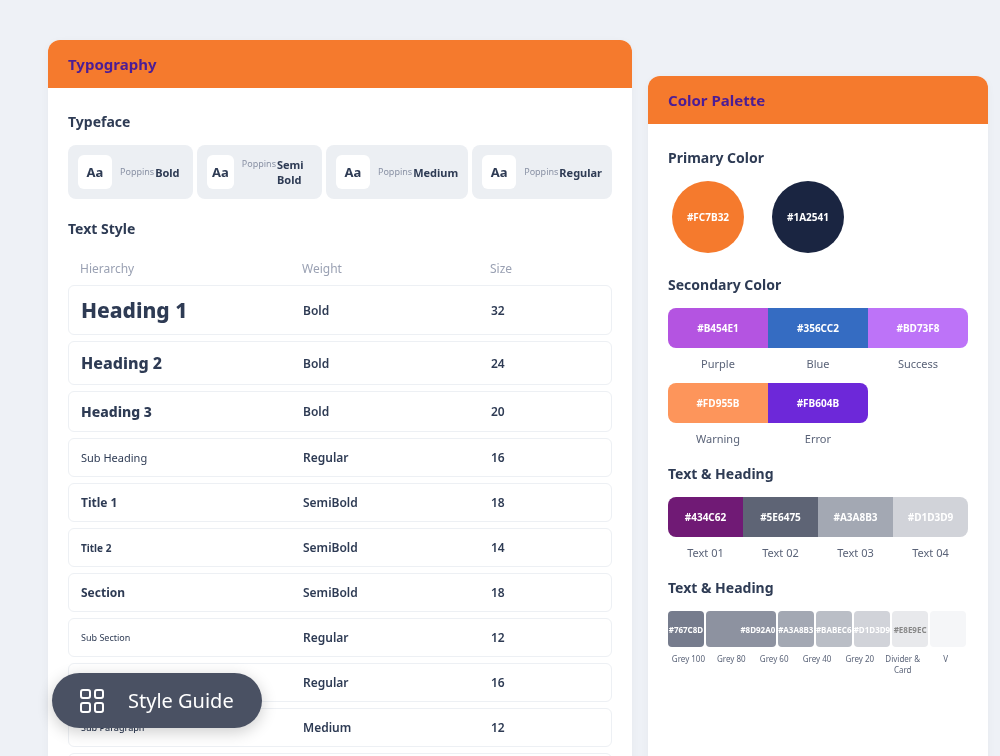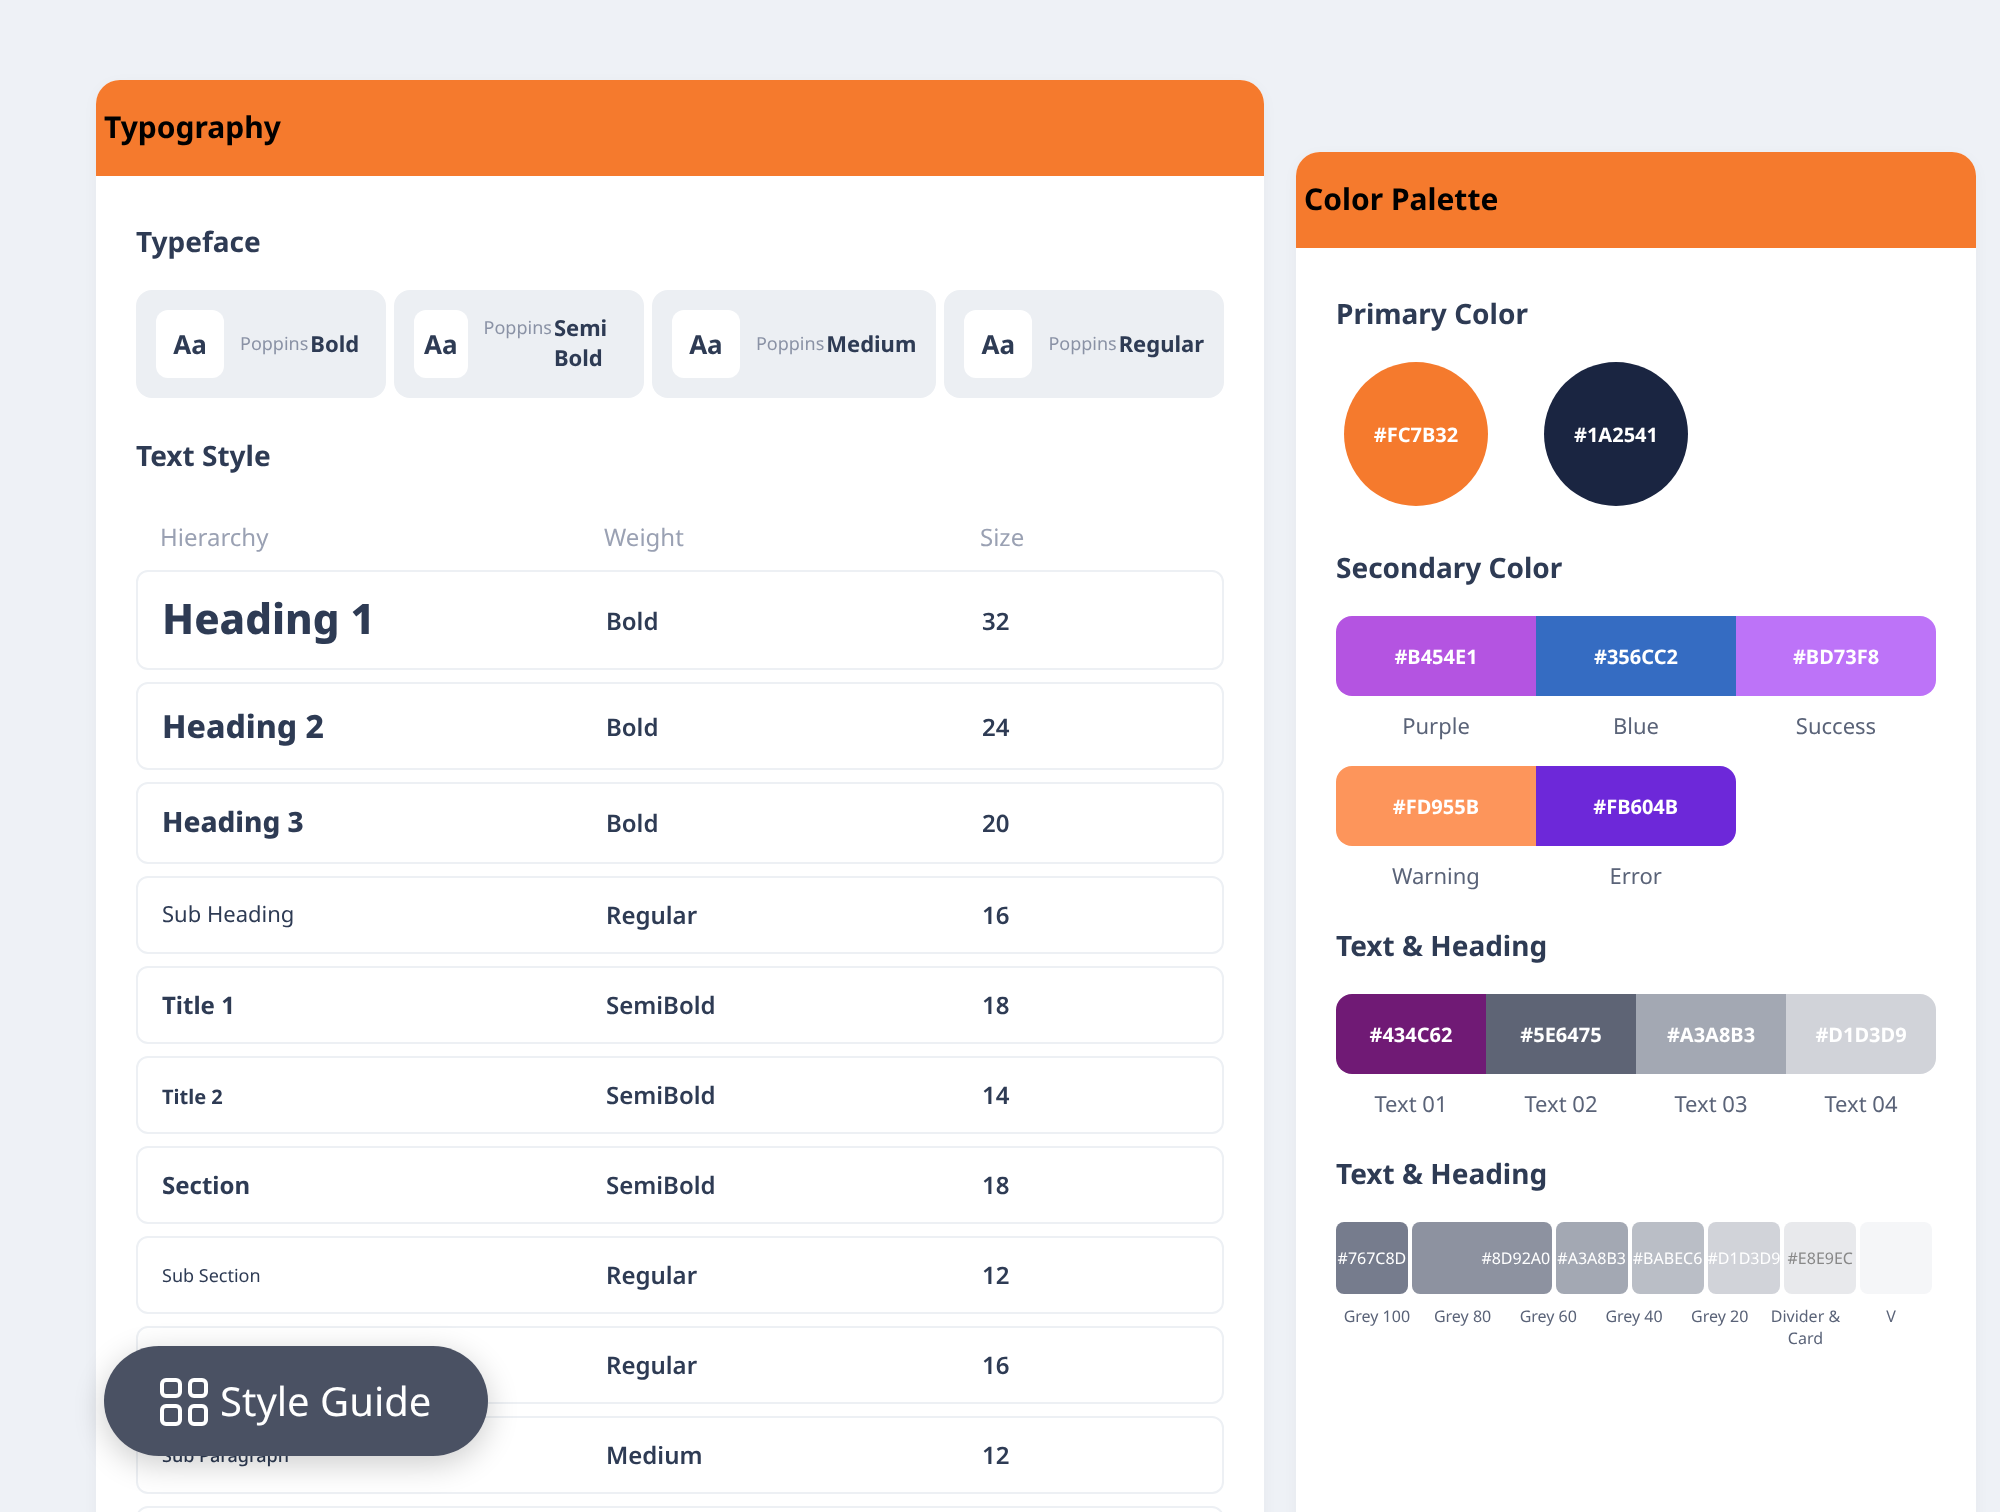"Typography" .card-hd { color: #000000 -> #4c1d95; padding: 14px 4px -> 14px 20px }
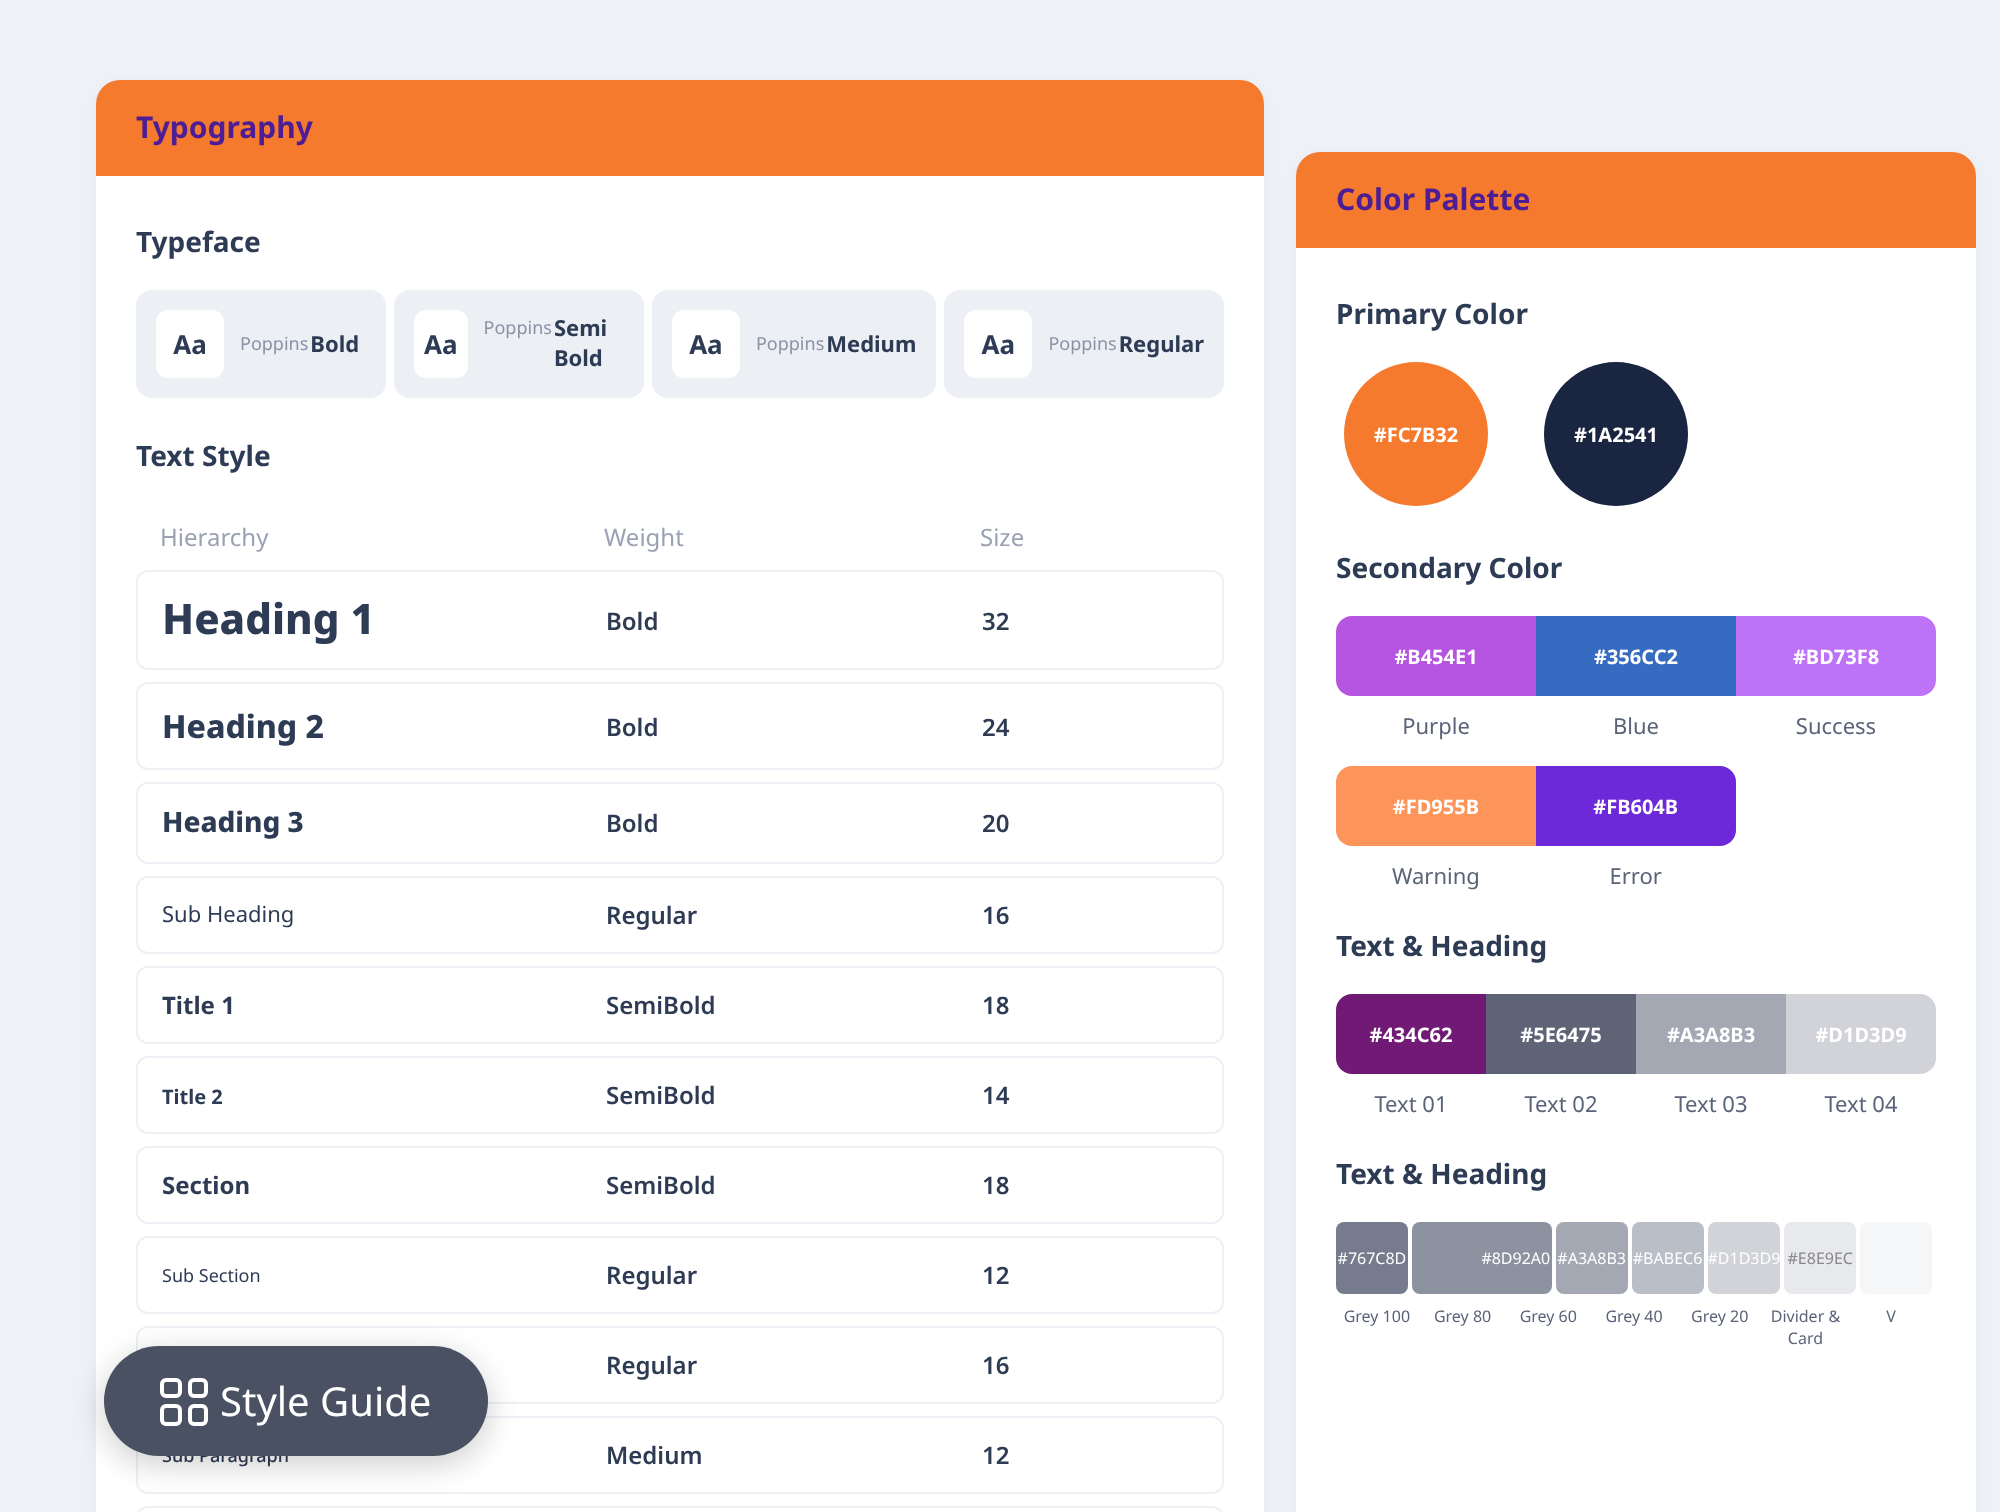"#767C8D" .gsw { font-weight: 400 -> 700 }
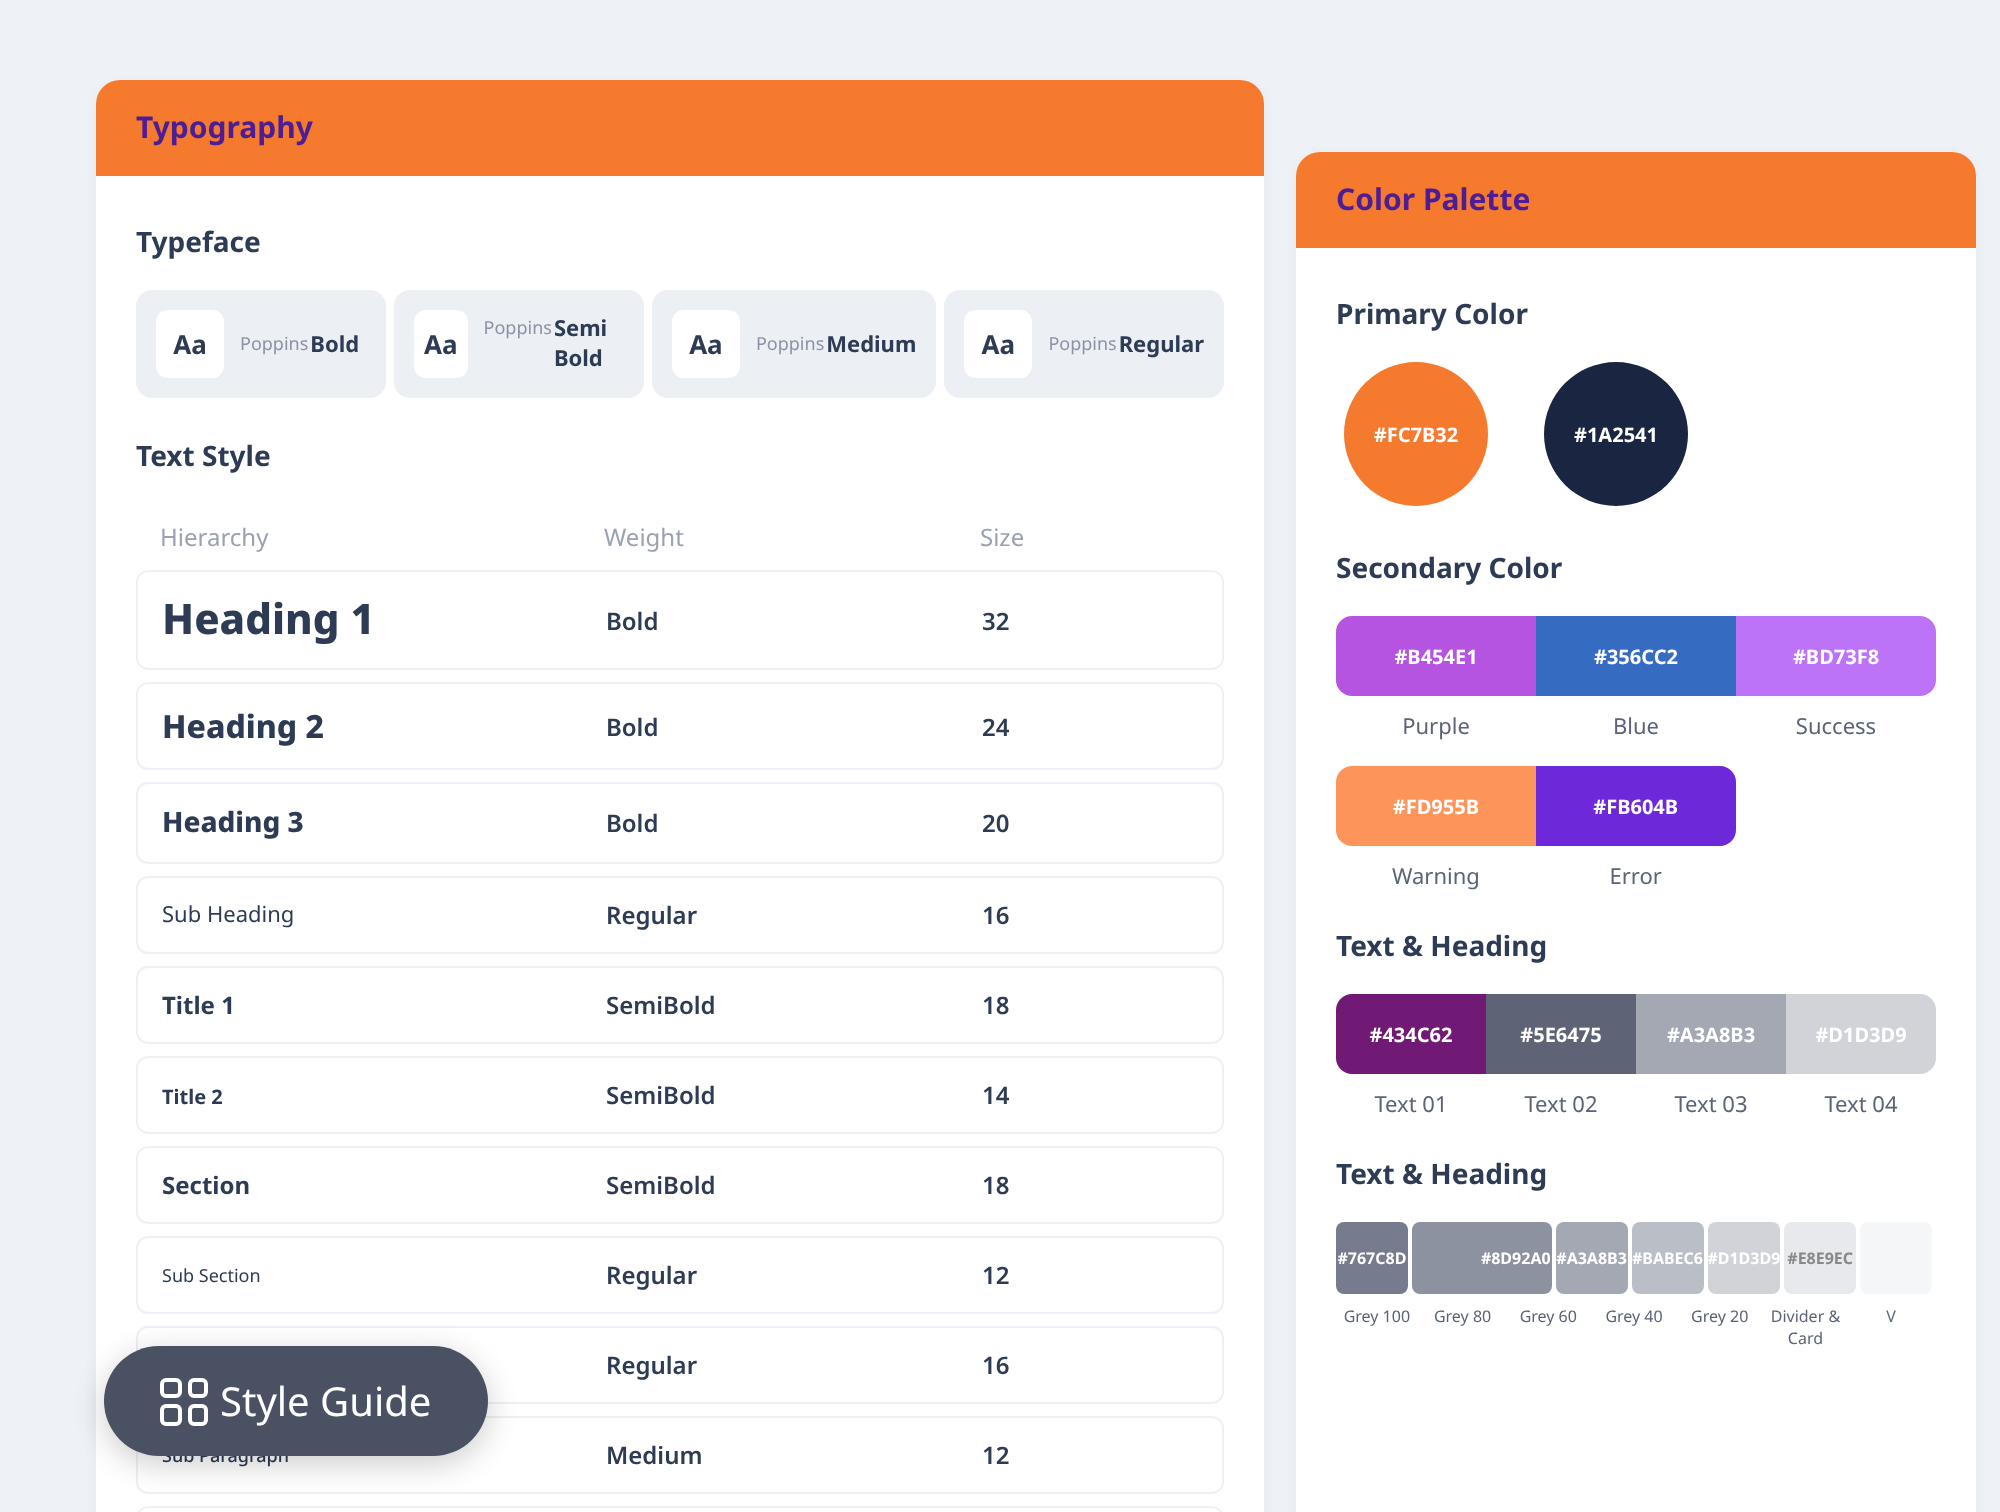"Style Guide" .pill { gap: 6px -> 24px }
